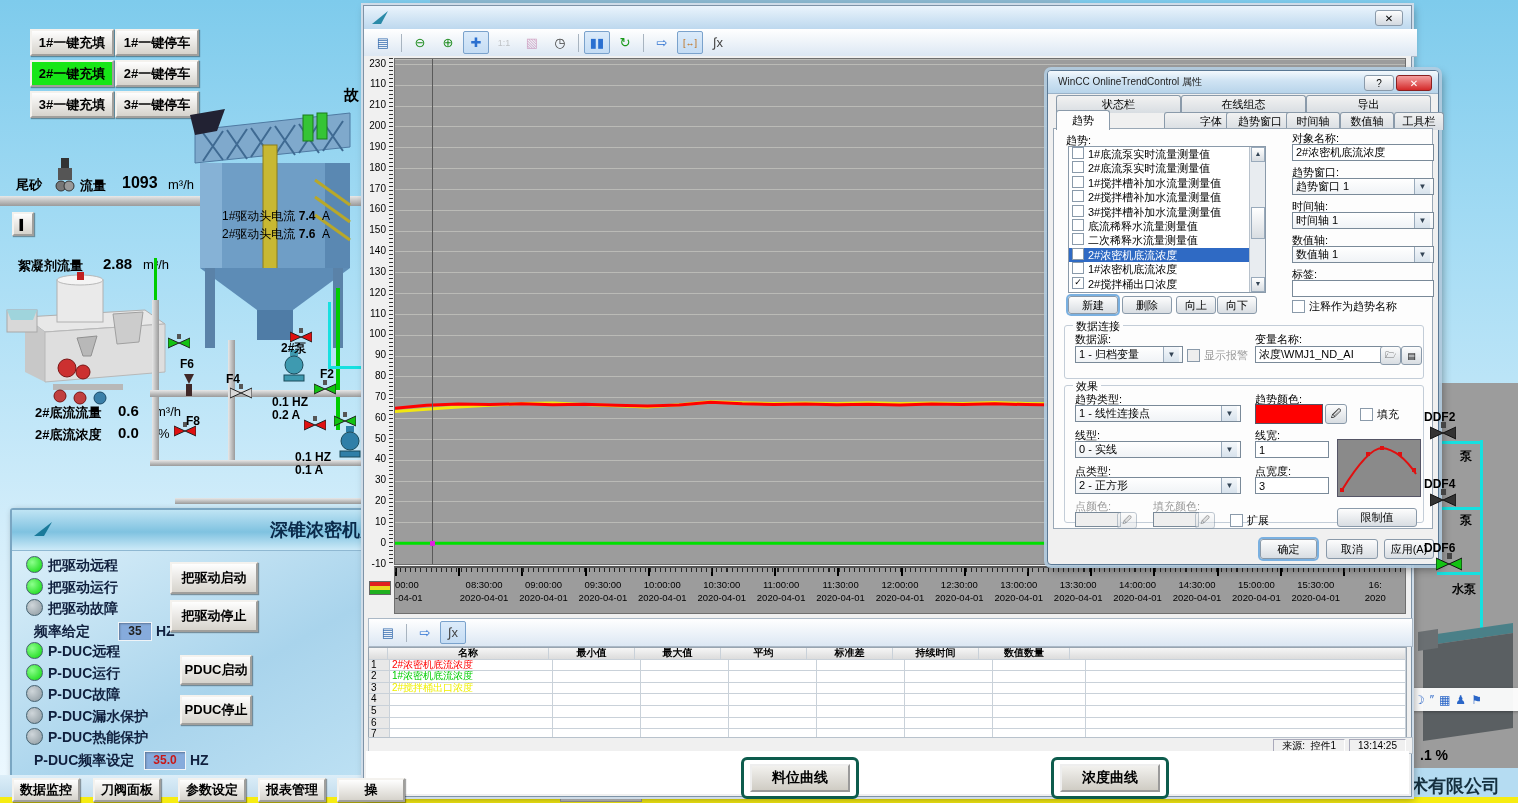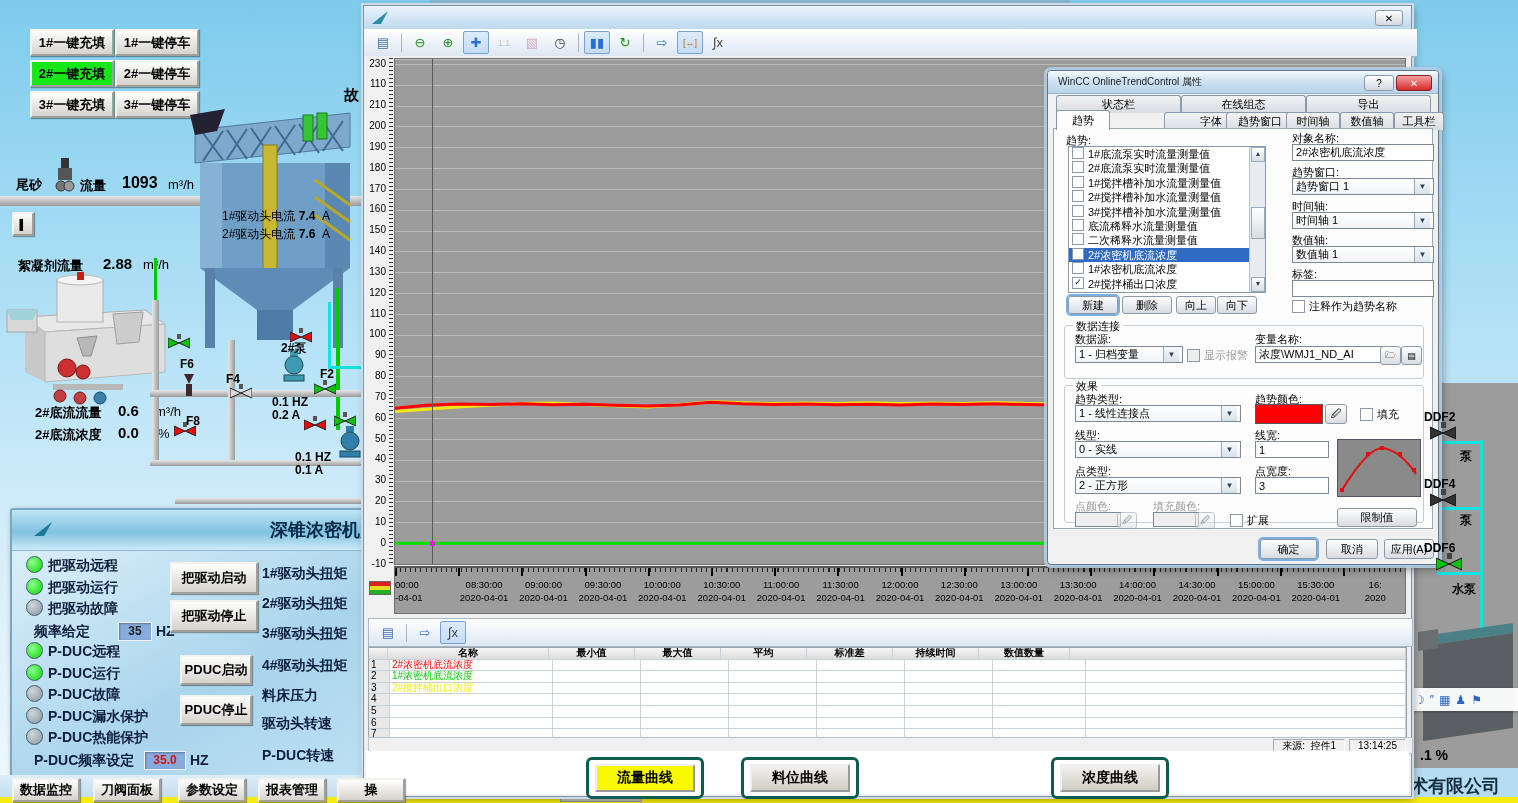"1#驱动头扭矩" div.abs { html: <div> <div>1#驱动头扭矩</div> <div>2#驱动头扭矩</div> <div>3#驱动头扭矩</div> <div>4#驱动头扭矩</div> <div>料床压力</div> <div>驱动头转速</div> <div>P-DUC转速</div> </div> -> none }
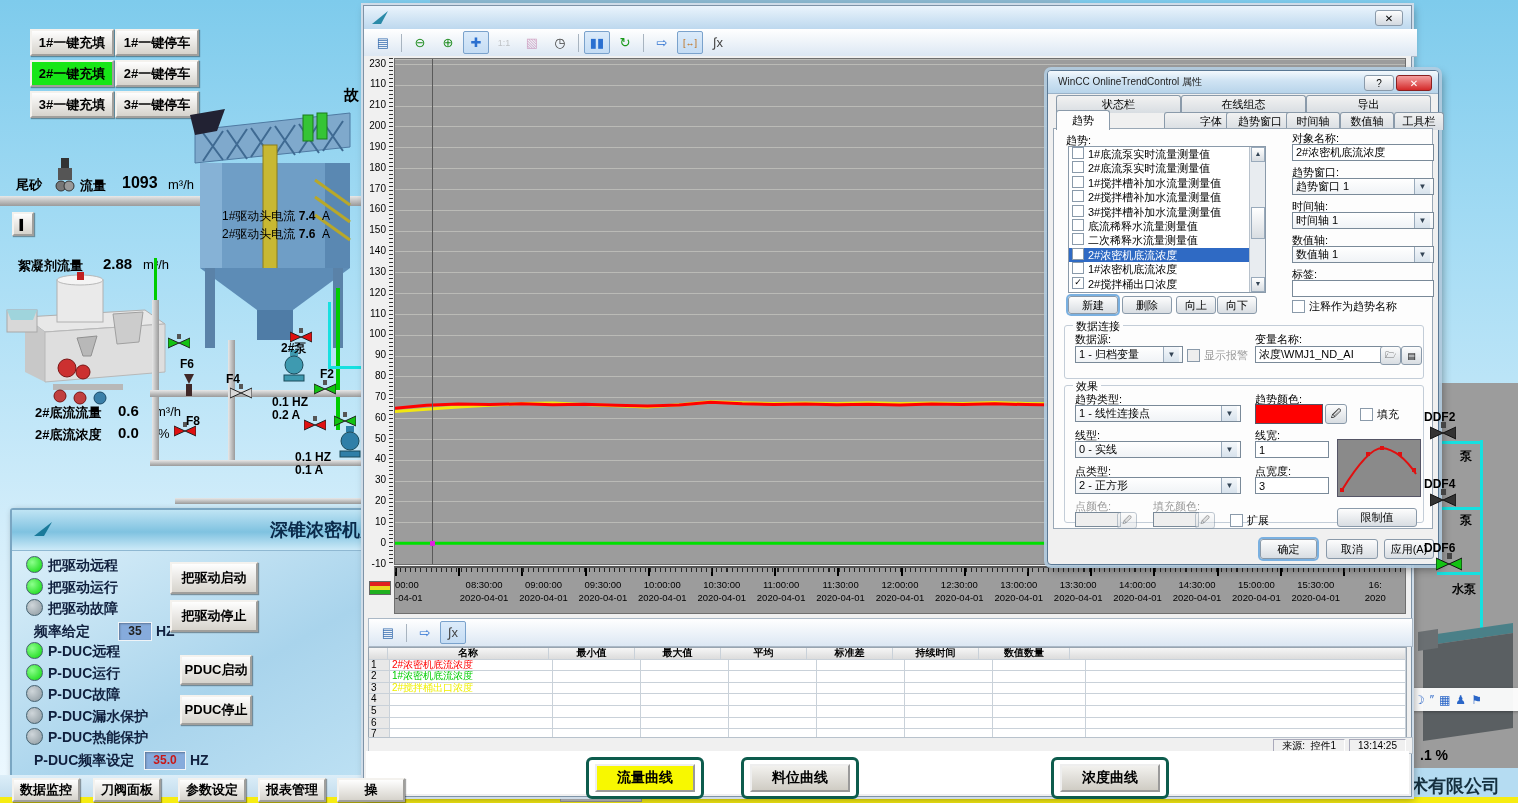"流量曲线" div.curvebtn { html: <div> <div>流量曲线</div> </div> -> none }
